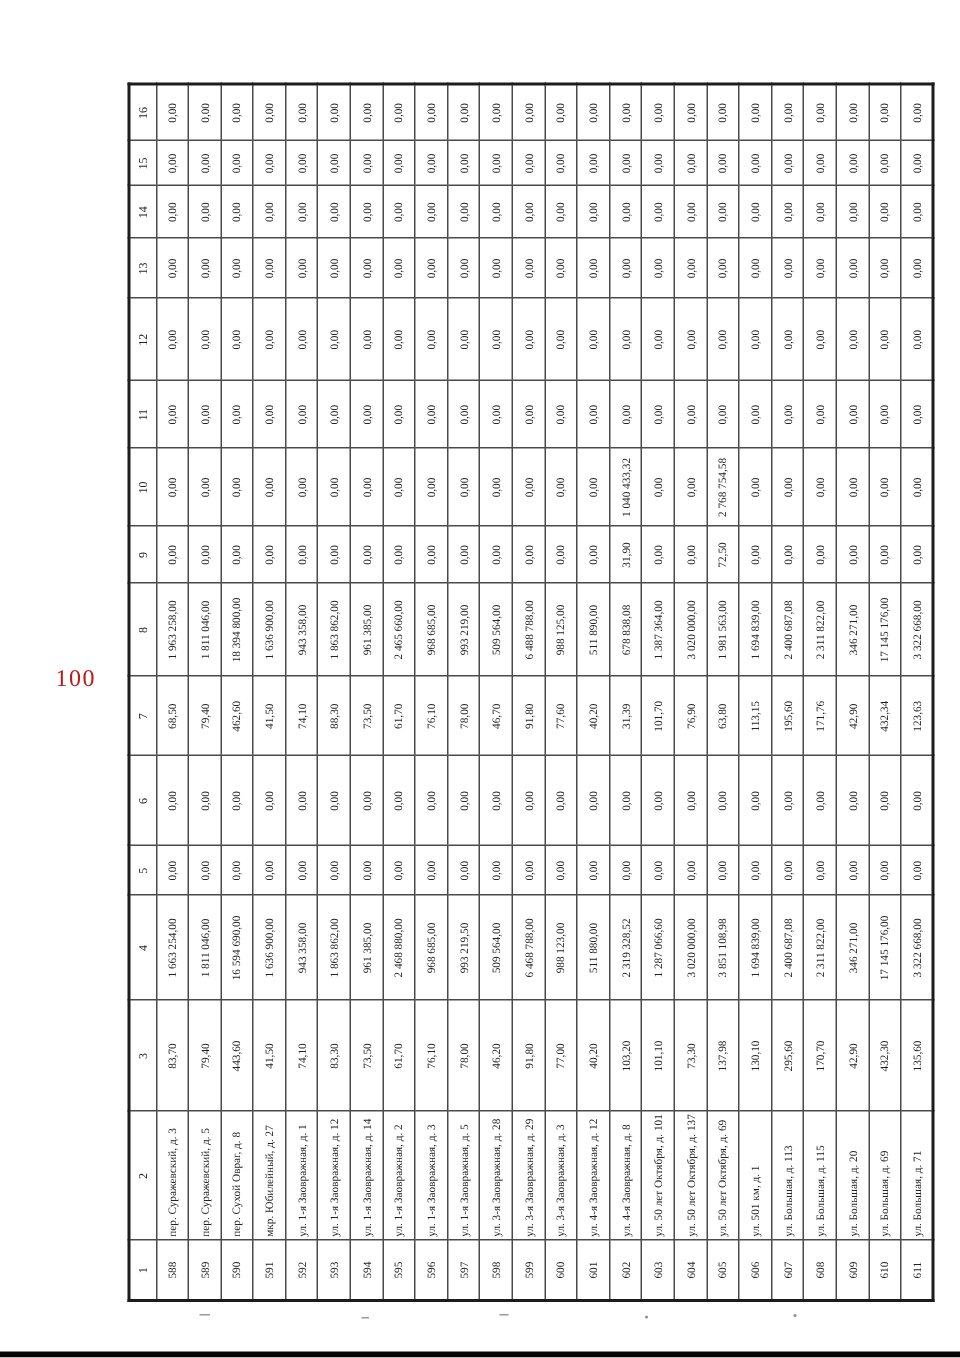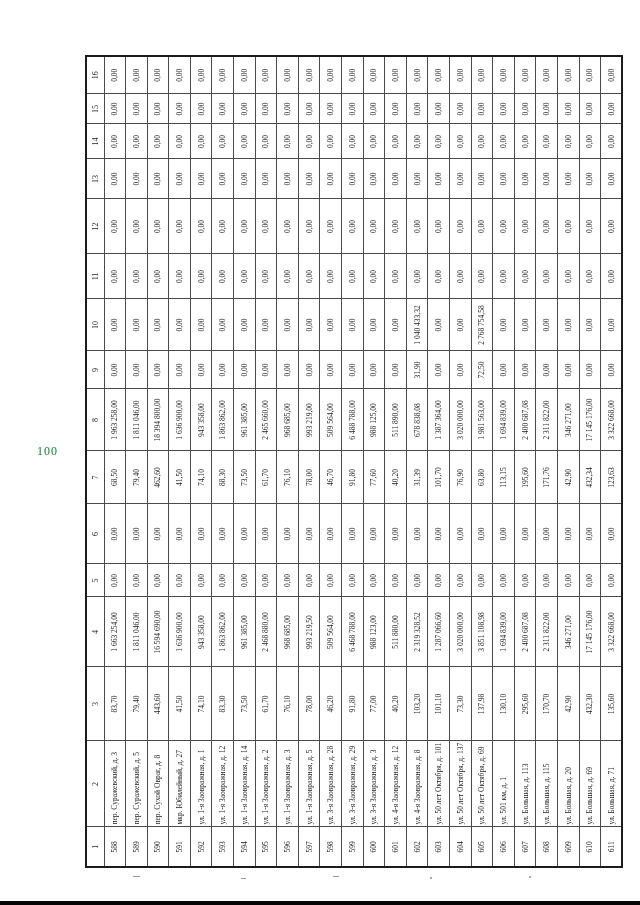"100" .page-number { color: #15803d -> #b91c1c; font-size: 12px -> 16px }
